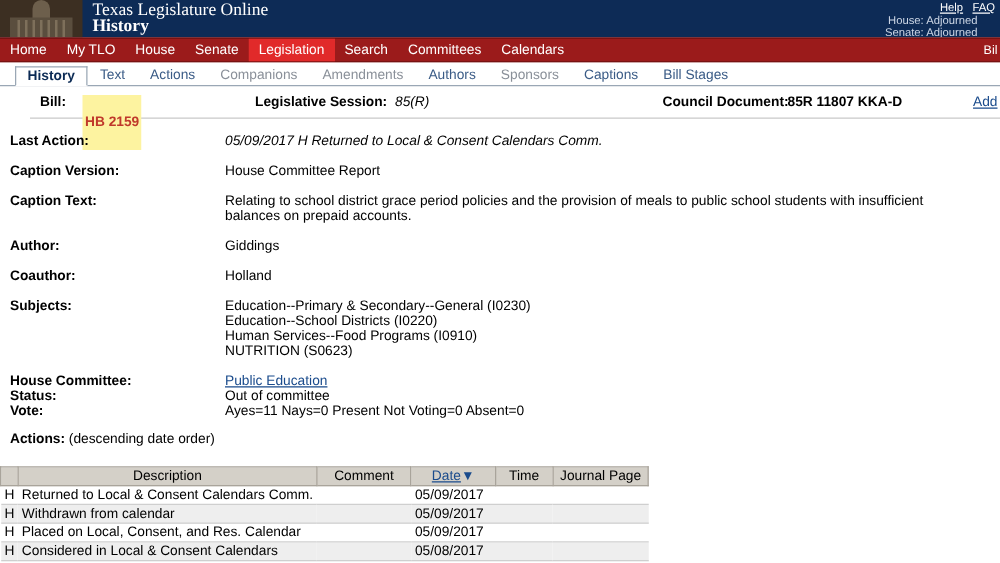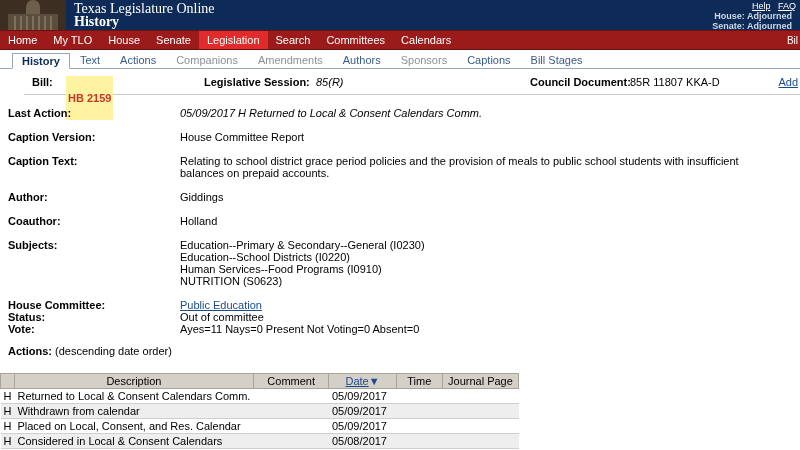"House: Adjourned" .hdr-status { font-weight: bold -> none; padding-right: 8px -> 18px }
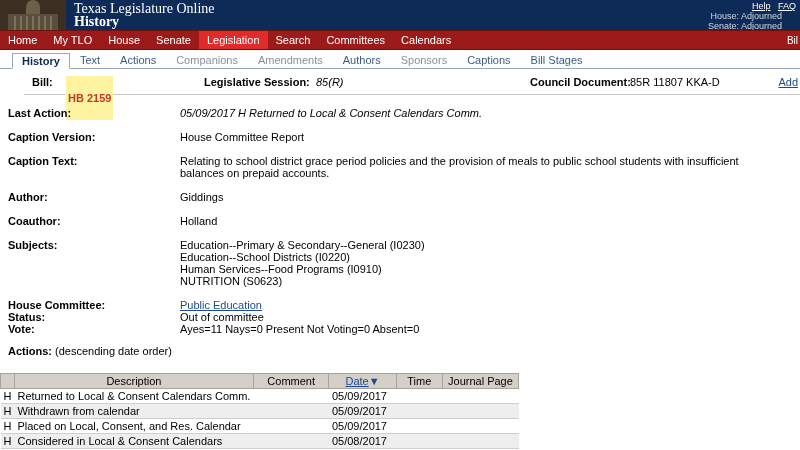"85R 11807 KKA-D" .council-value { font-weight: none -> bold }
